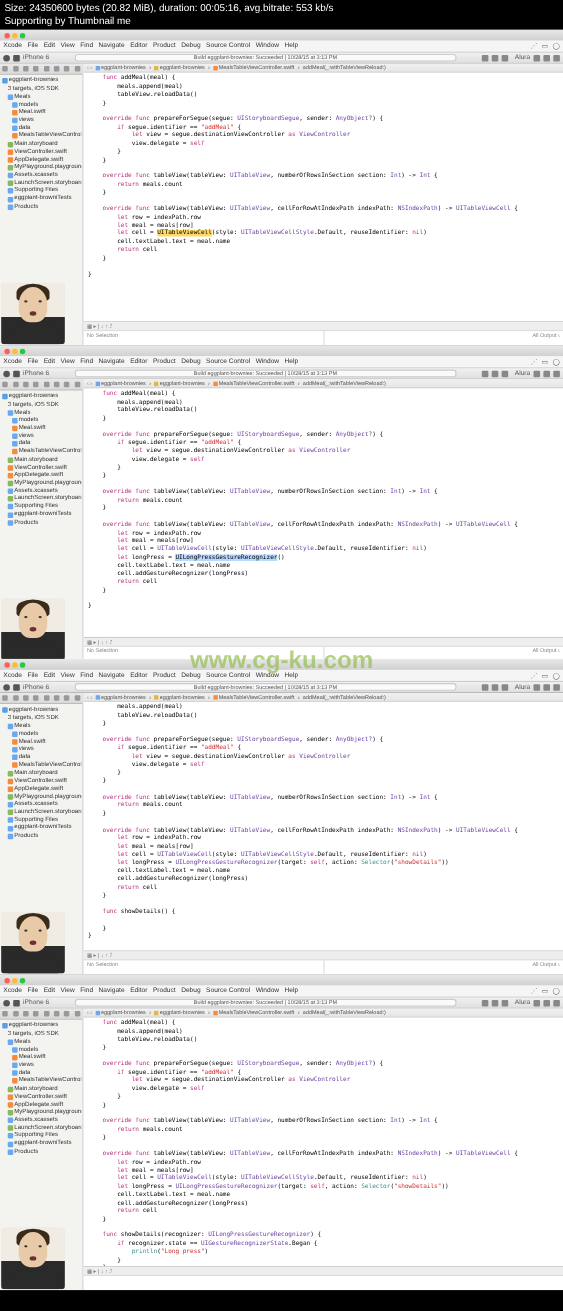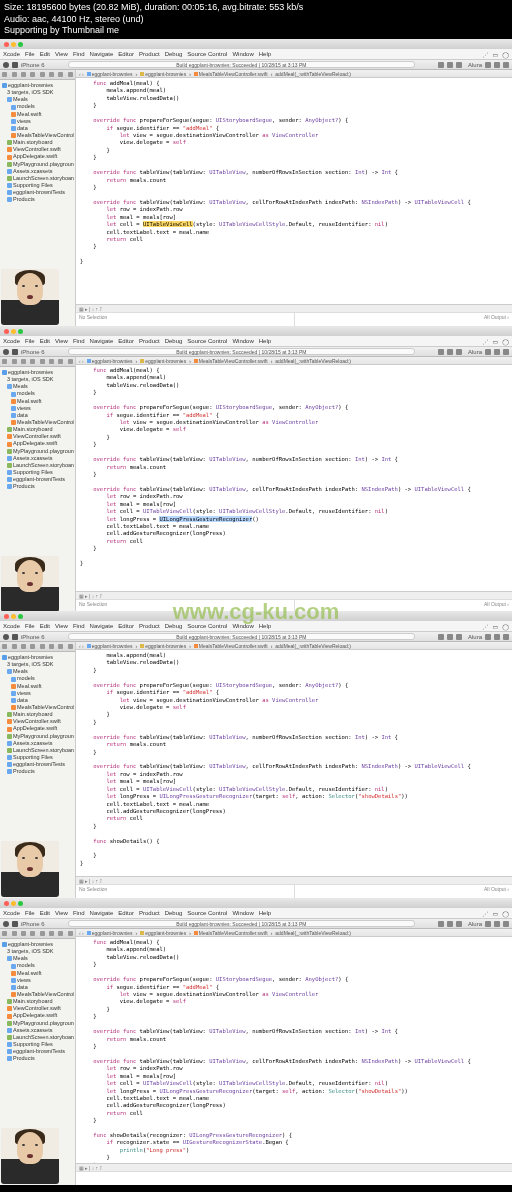"Size: 18195600 bytes (20.82 MiB)," div { text: 18195600 -> 24350600 }
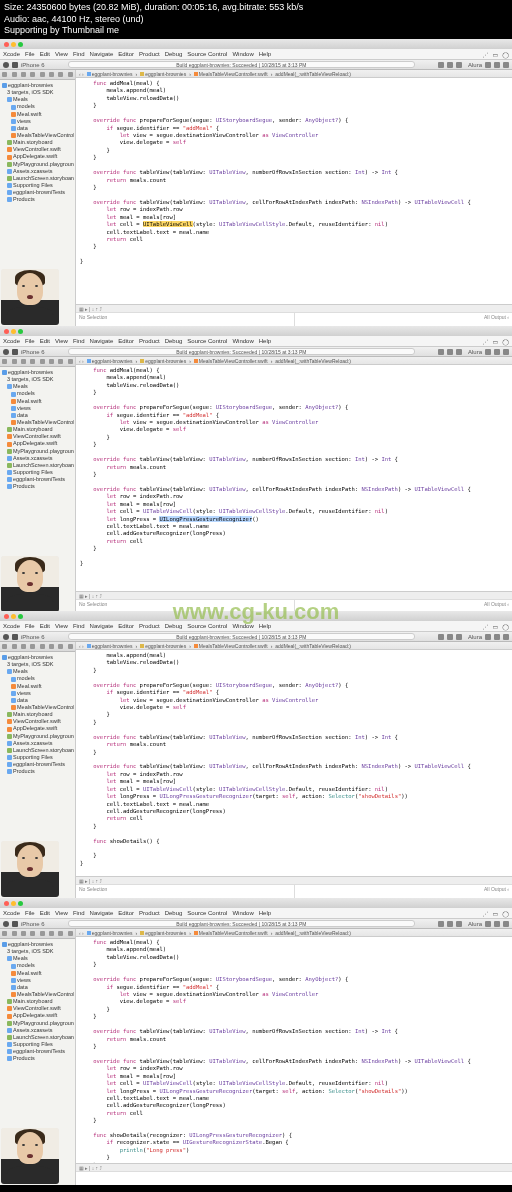"Audio: aac, 44100 Hz, stereo" div { html: <div>Audio: aac, 44100 Hz, stereo (und)</div> -> none }
